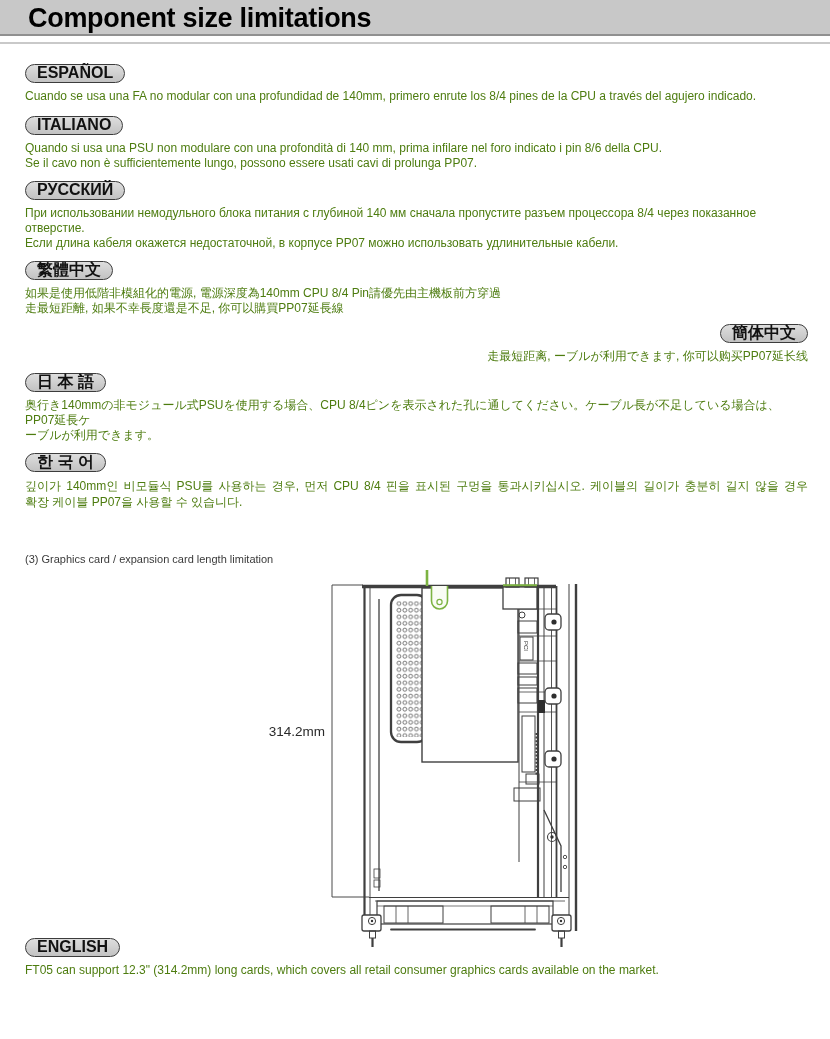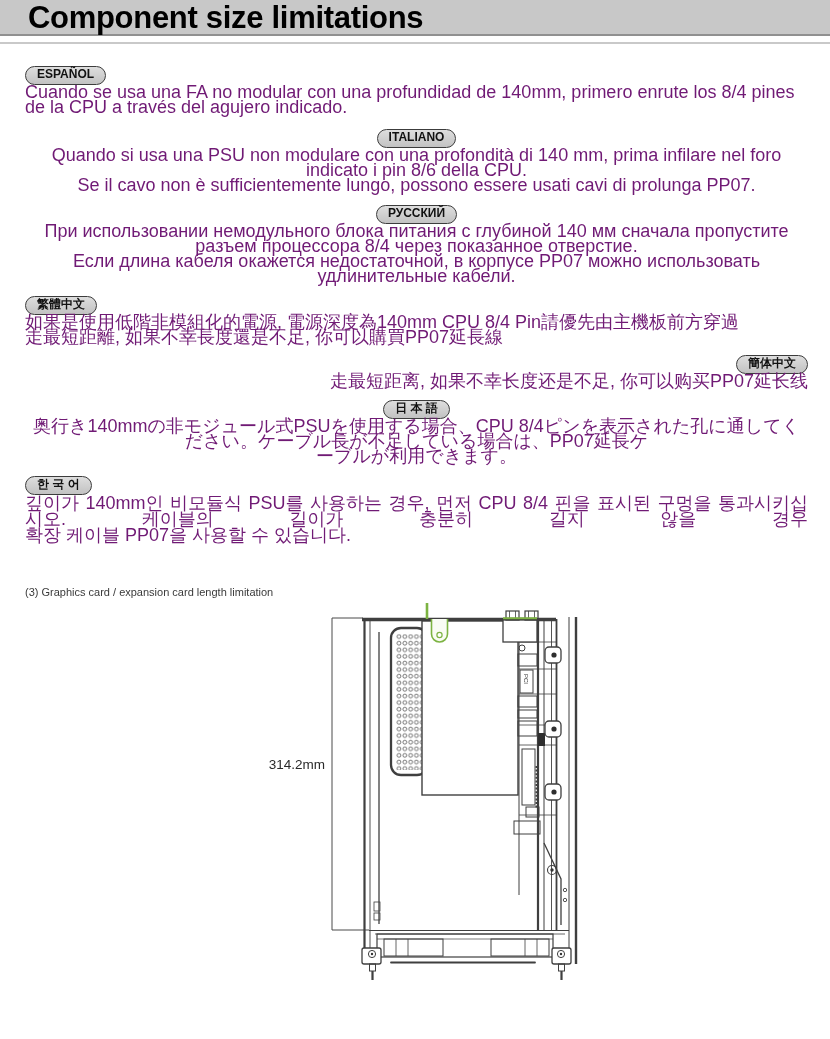"Component size limitations" .header h1 { font-size: 31px -> 27px }
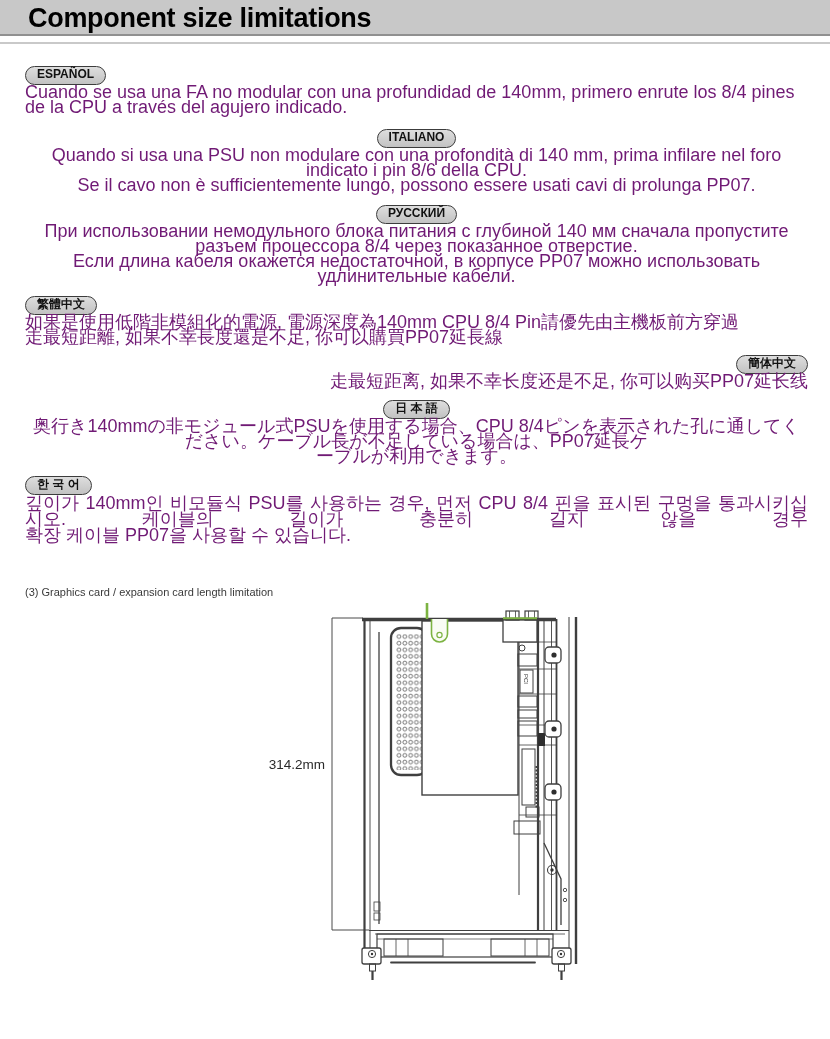"ESPAÑOL" .lang-pill { font-size: 12px -> 16px }
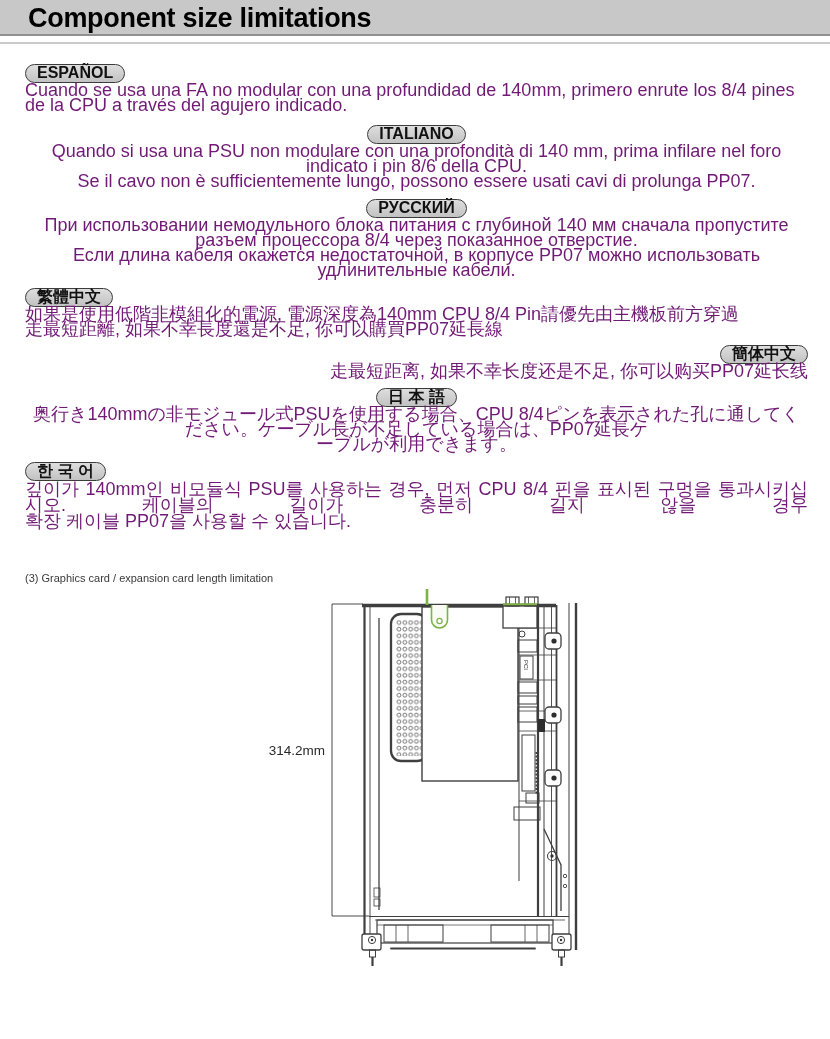"Cuando se usa una FA" .lang-text { color: #701a75 -> #4d7c0f; font-size: 18px -> 12px; margin-top: none -> 6px }
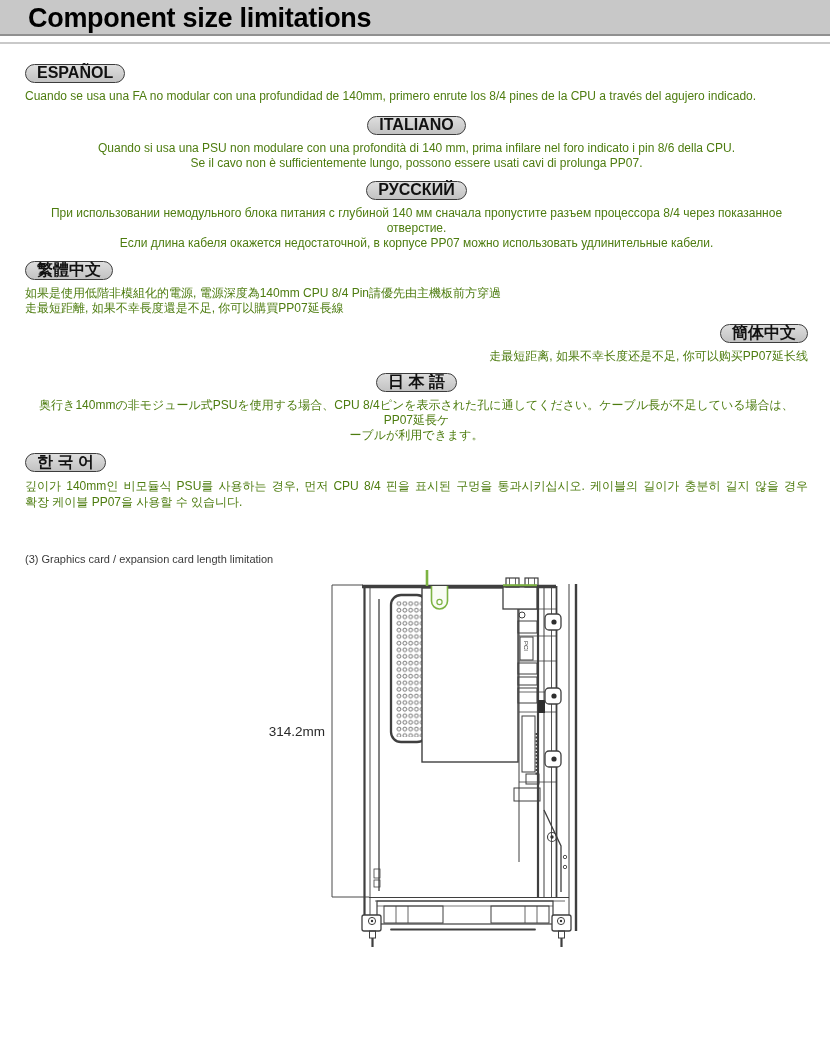"ITALIANO" .mb10 { text-align: center -> none }
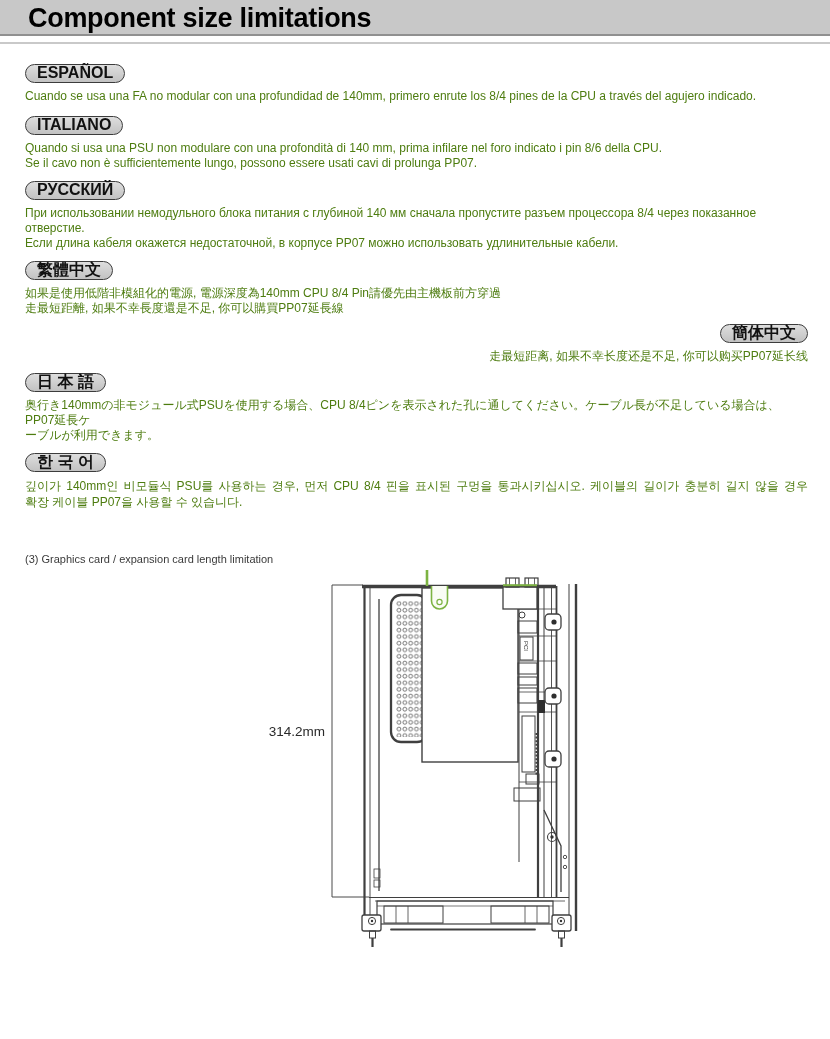"走最短距离, 如果不幸长度还是不足, 你可以购买PP07延长线" div { text: 如果不幸长度还是不足 -> ーブルが利用できます }
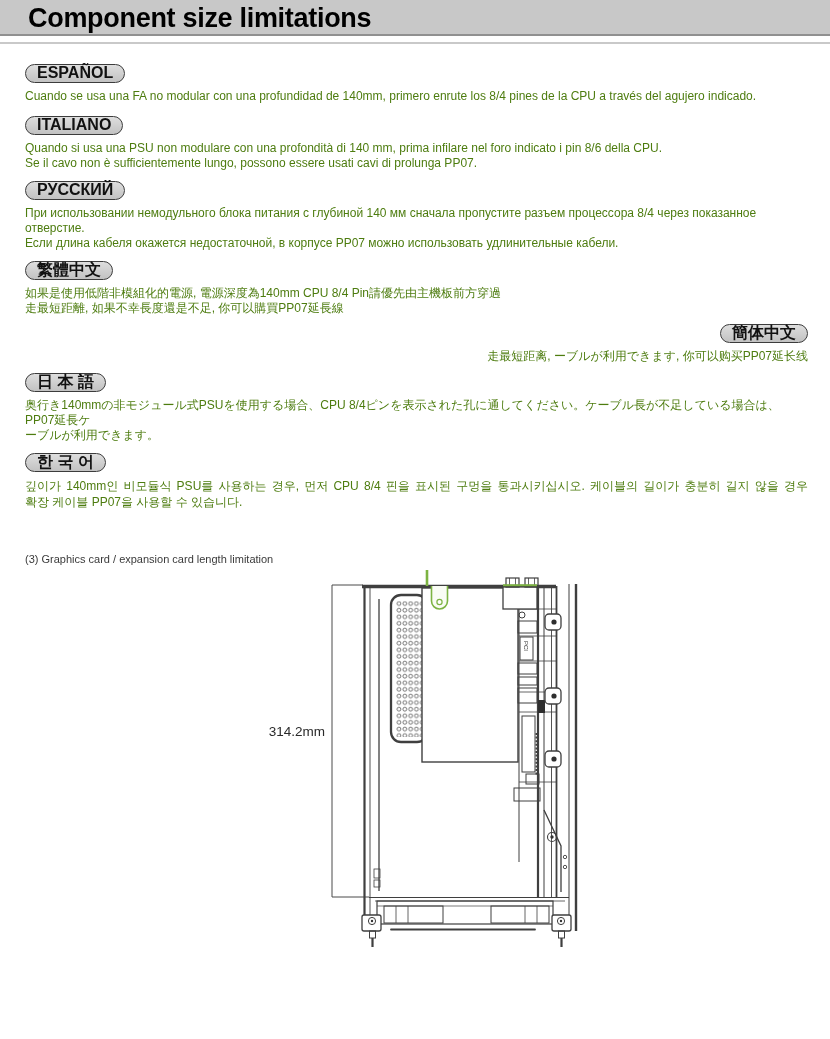"ENGLISH" div.bottom-section { html: none -> <div> <span>ENGLISH</span> <div> <div>FT05 can support 12.3" (314.2mm) long cards, which covers all retail consumer graphics cards available on the market.</div> </div> </div> }
